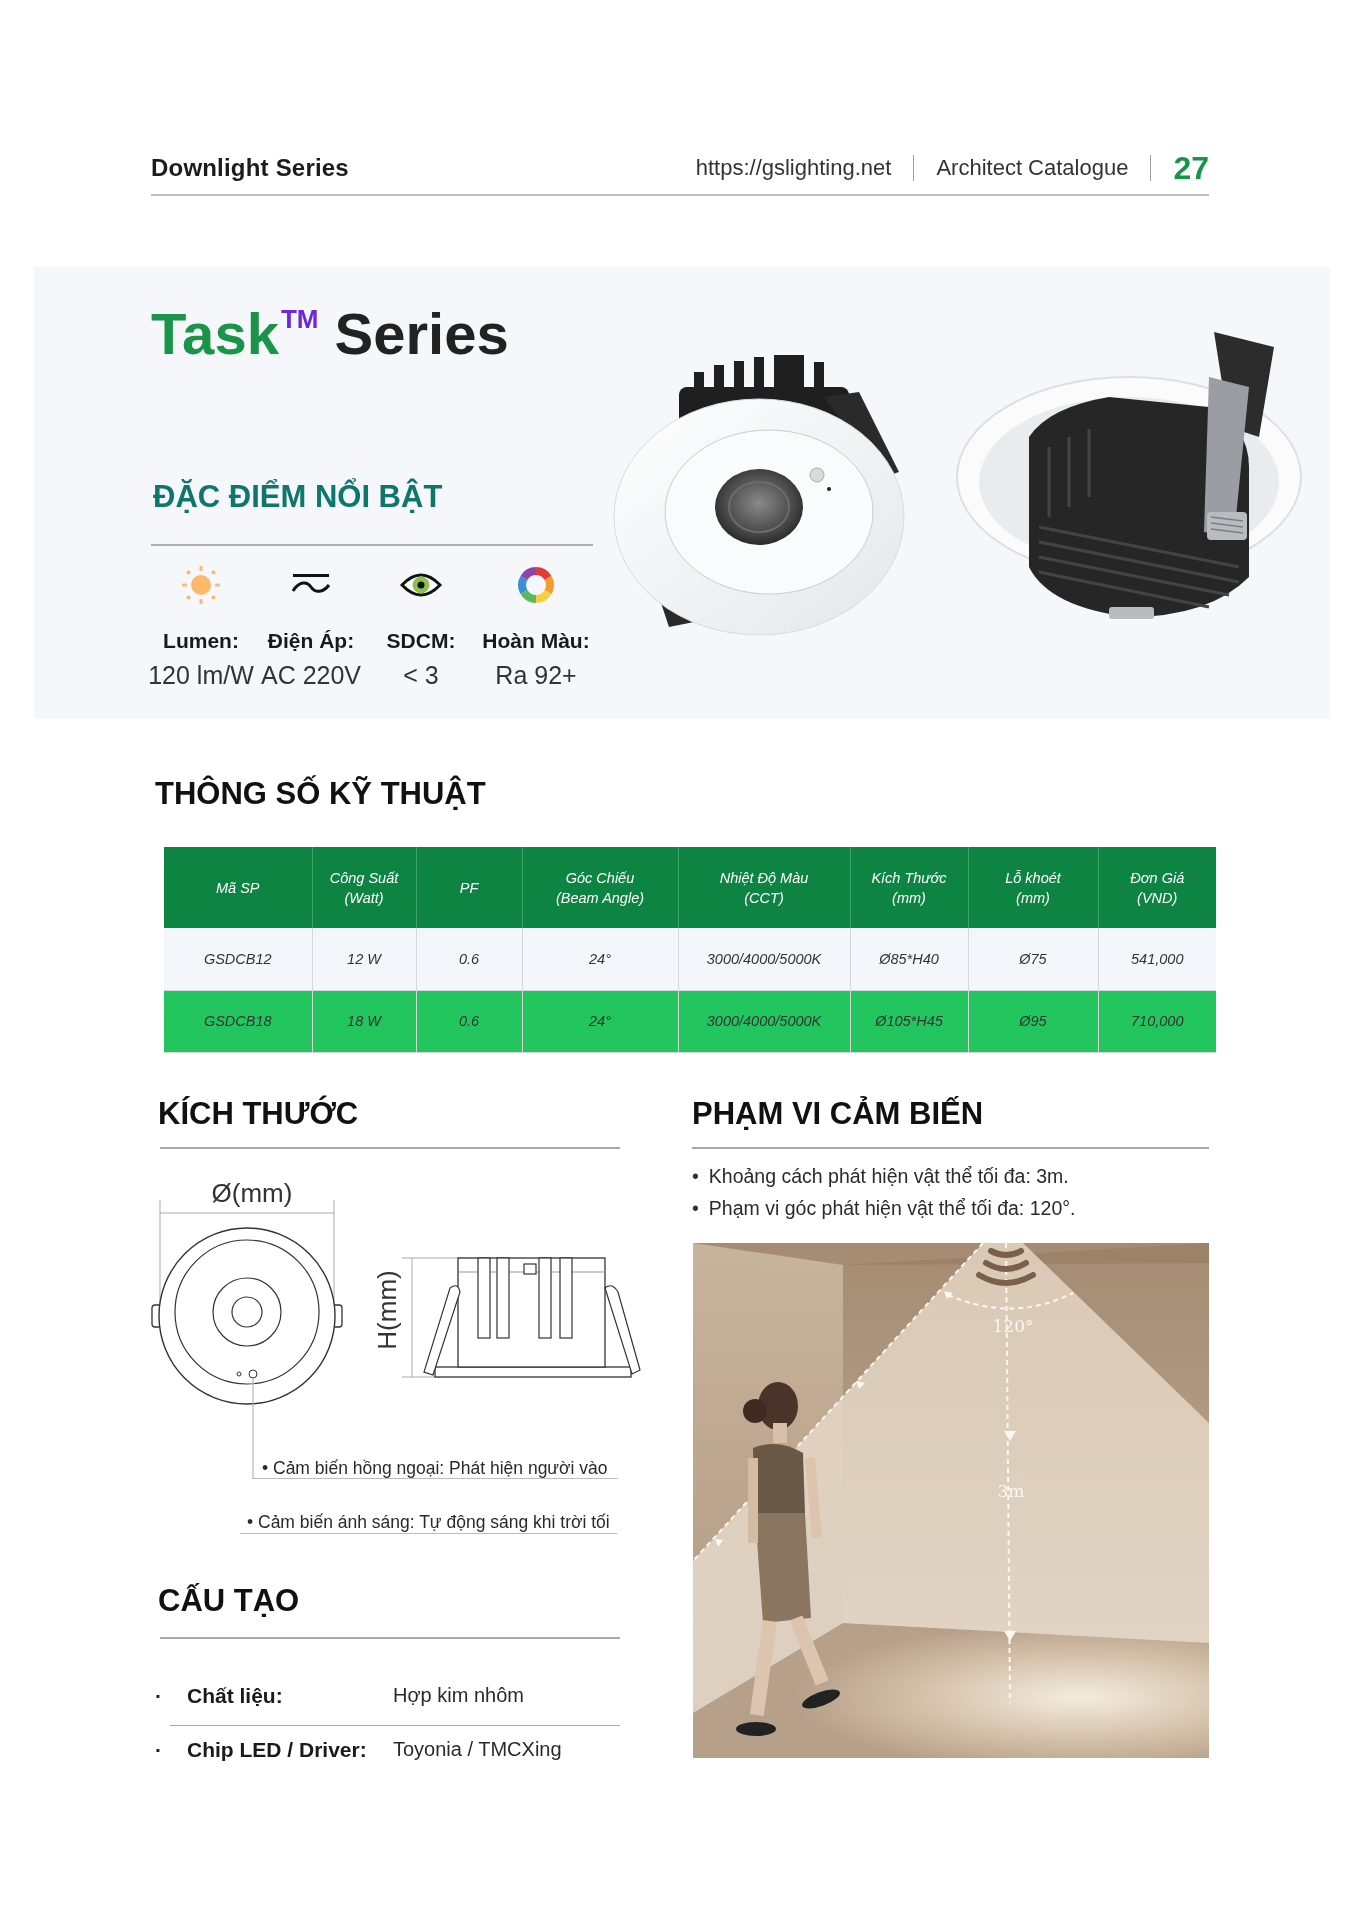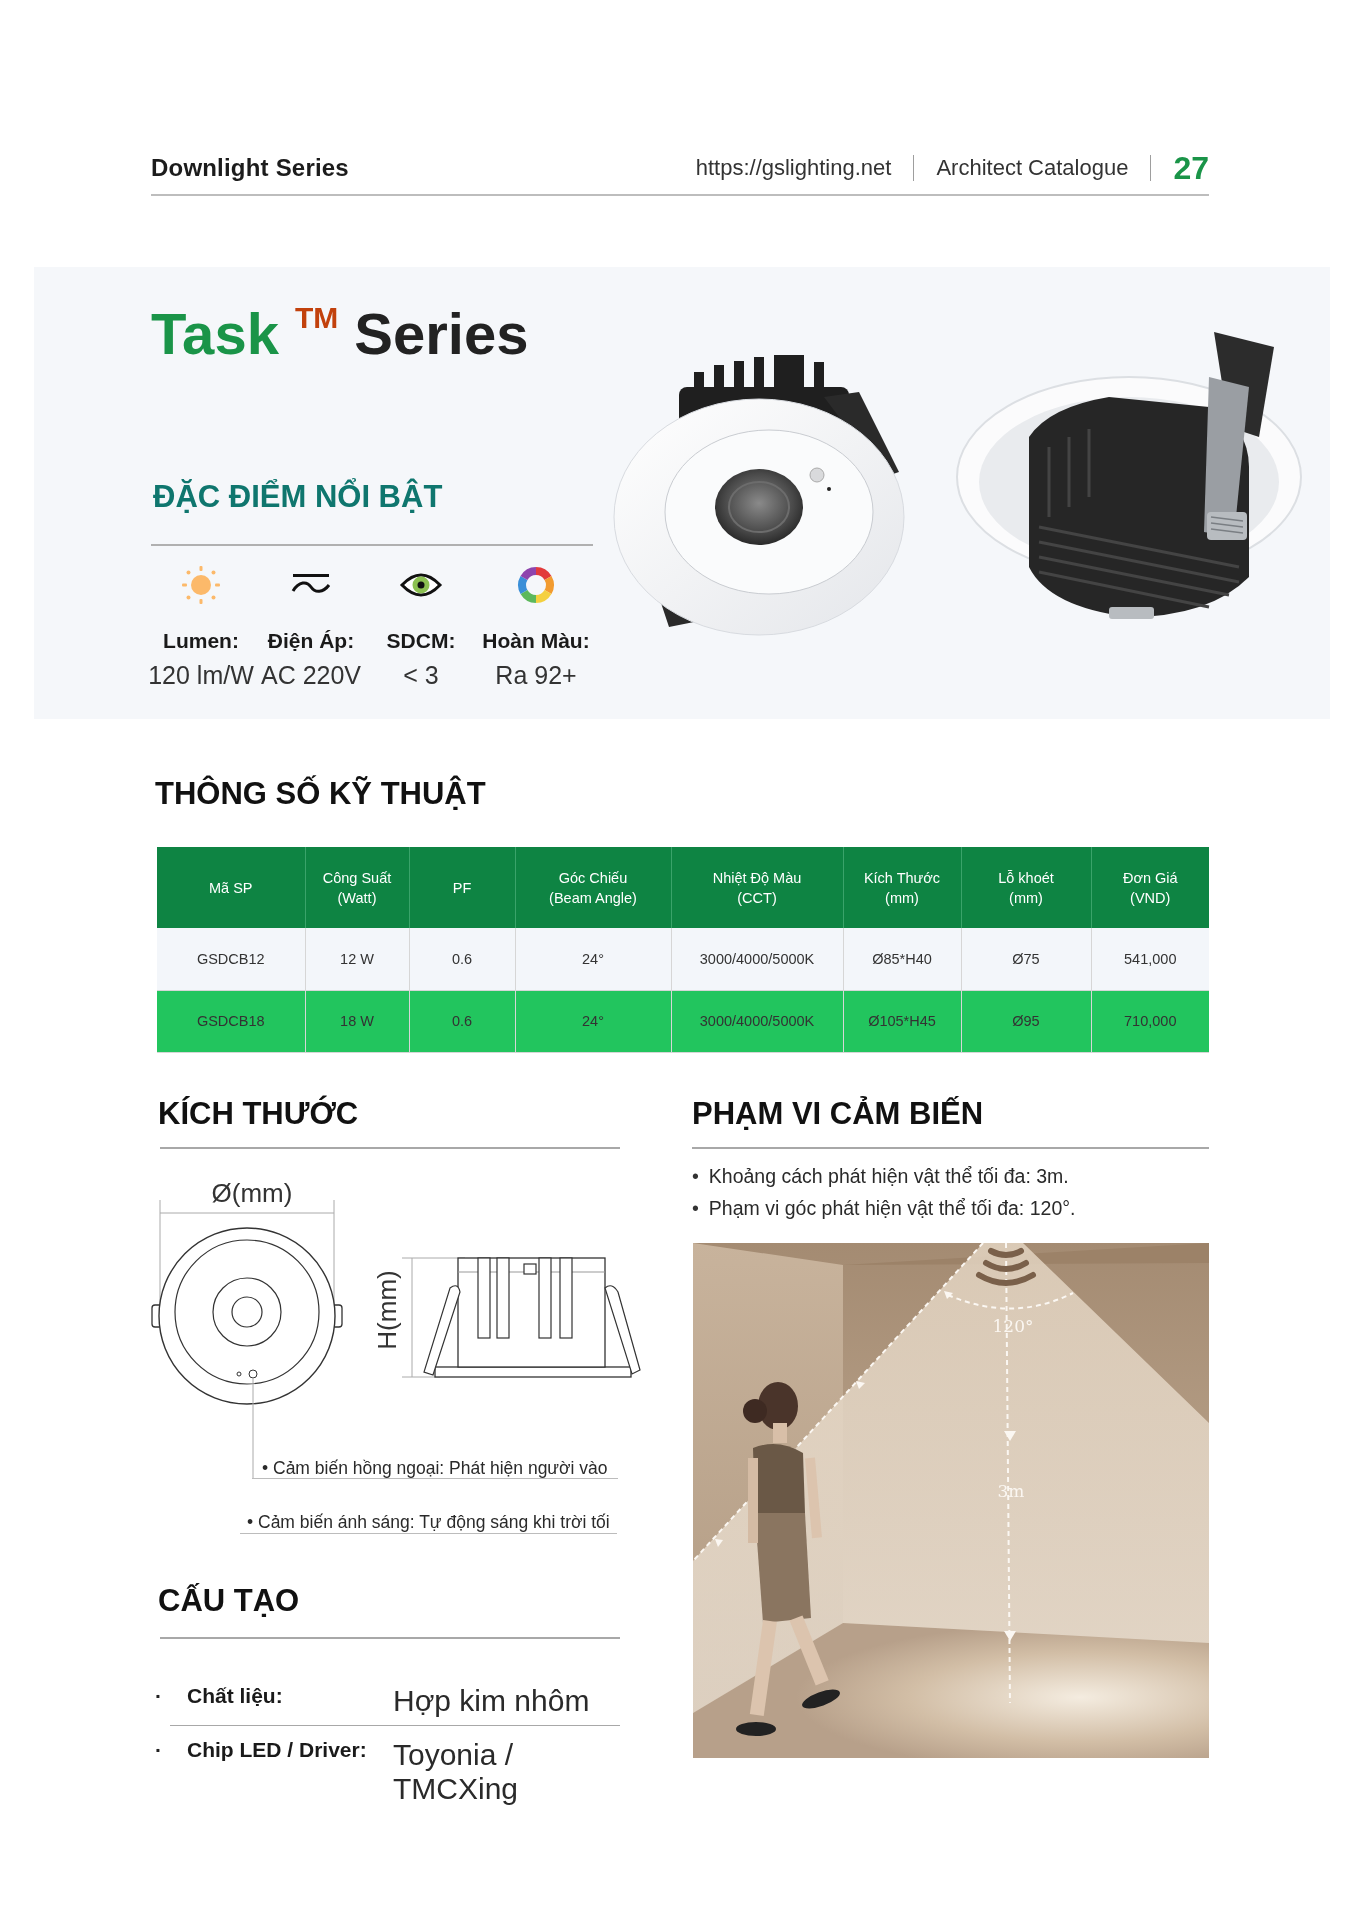"TM" .hero .title .tm { color: #c2410c -> #6d28d9; font-size: 30px -> 26px; margin-left: 16px -> 2px }
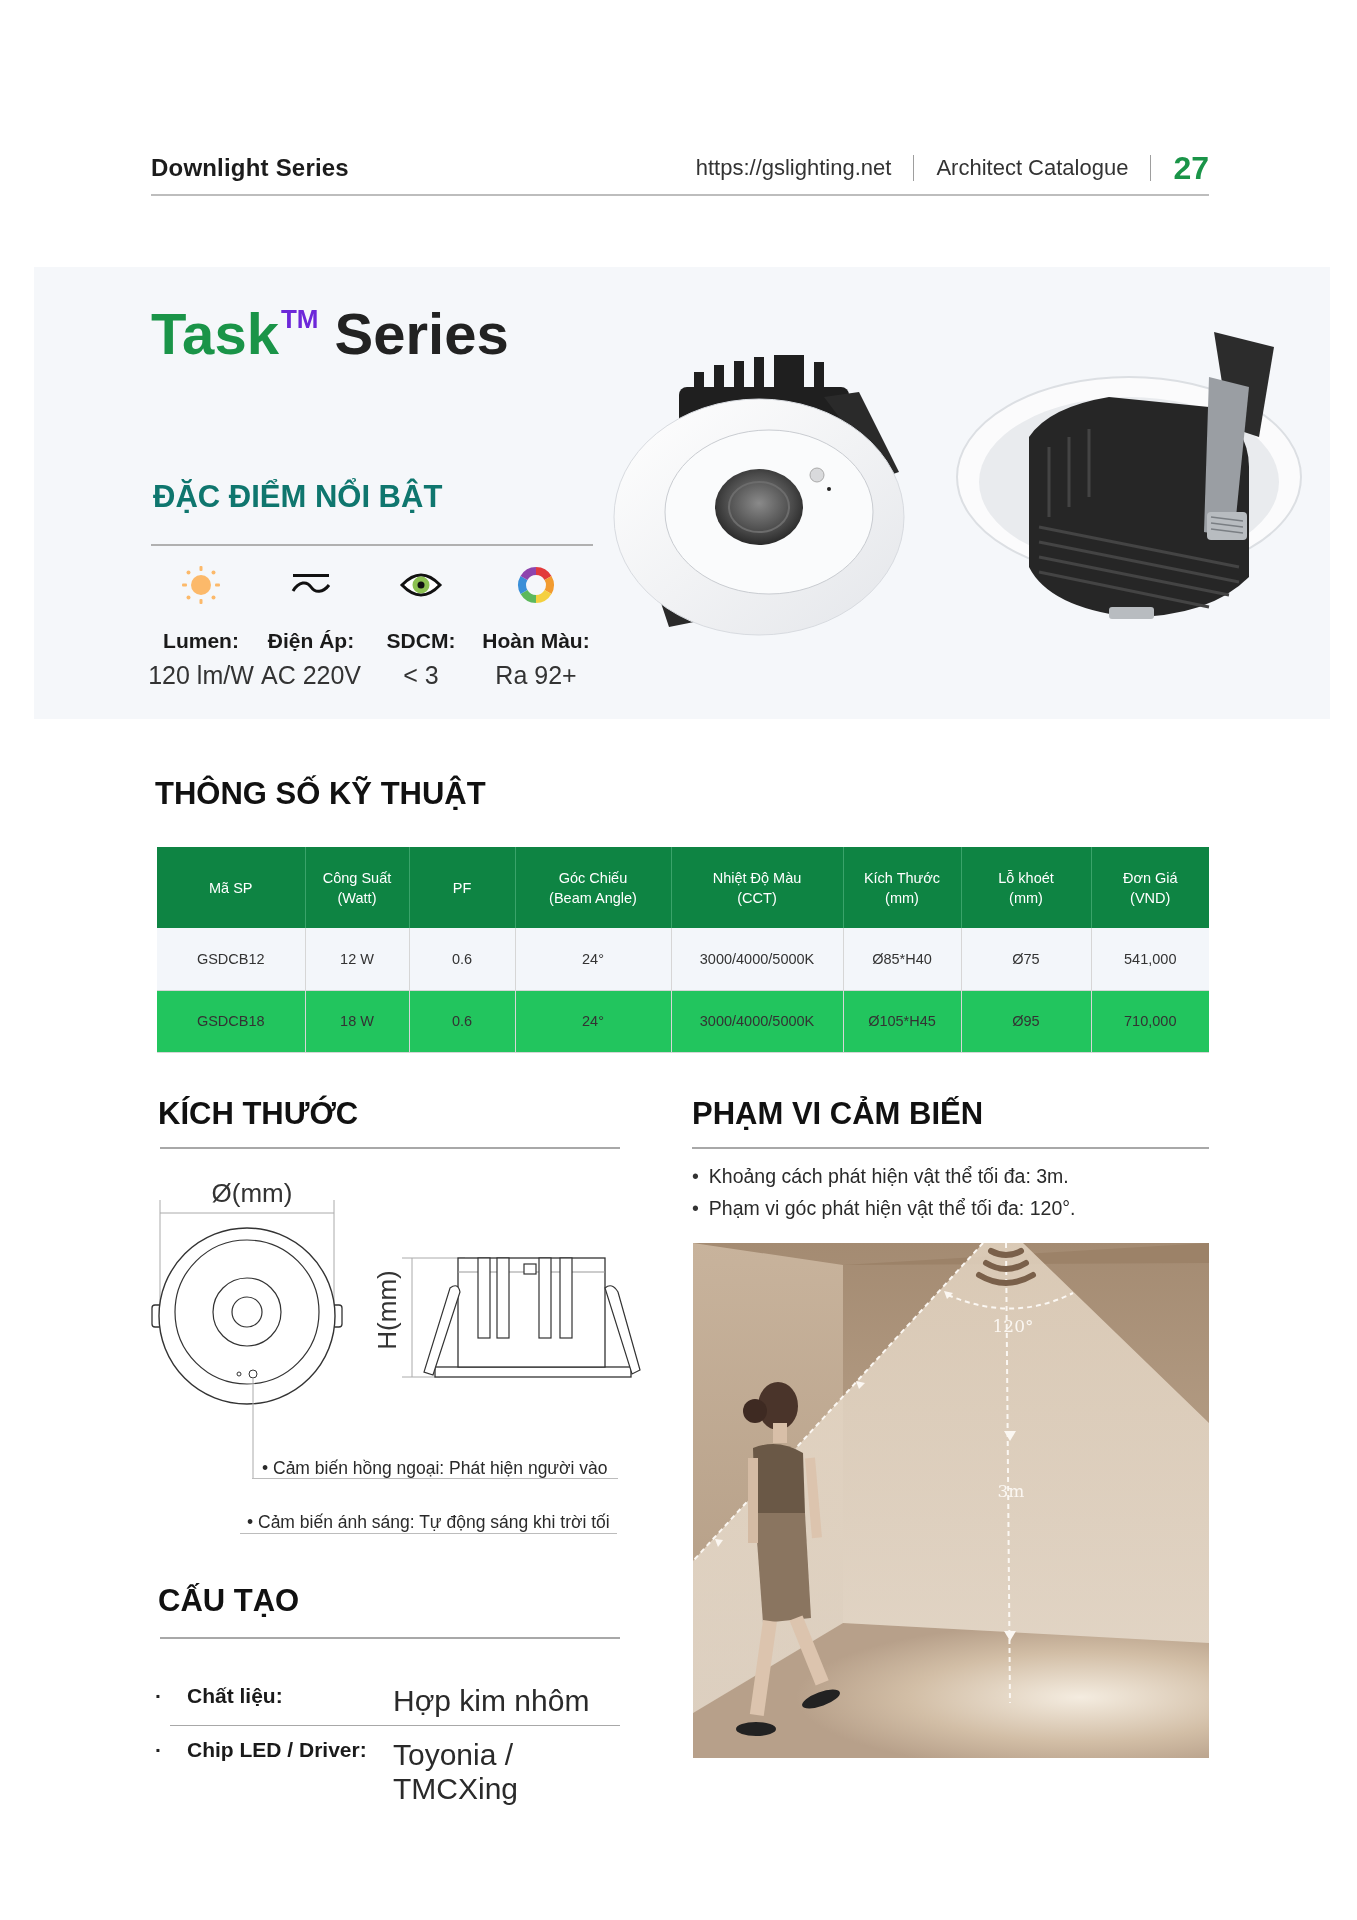"Mã SP" .spec-table { font-style: none -> italic; left: 157px -> 164px }
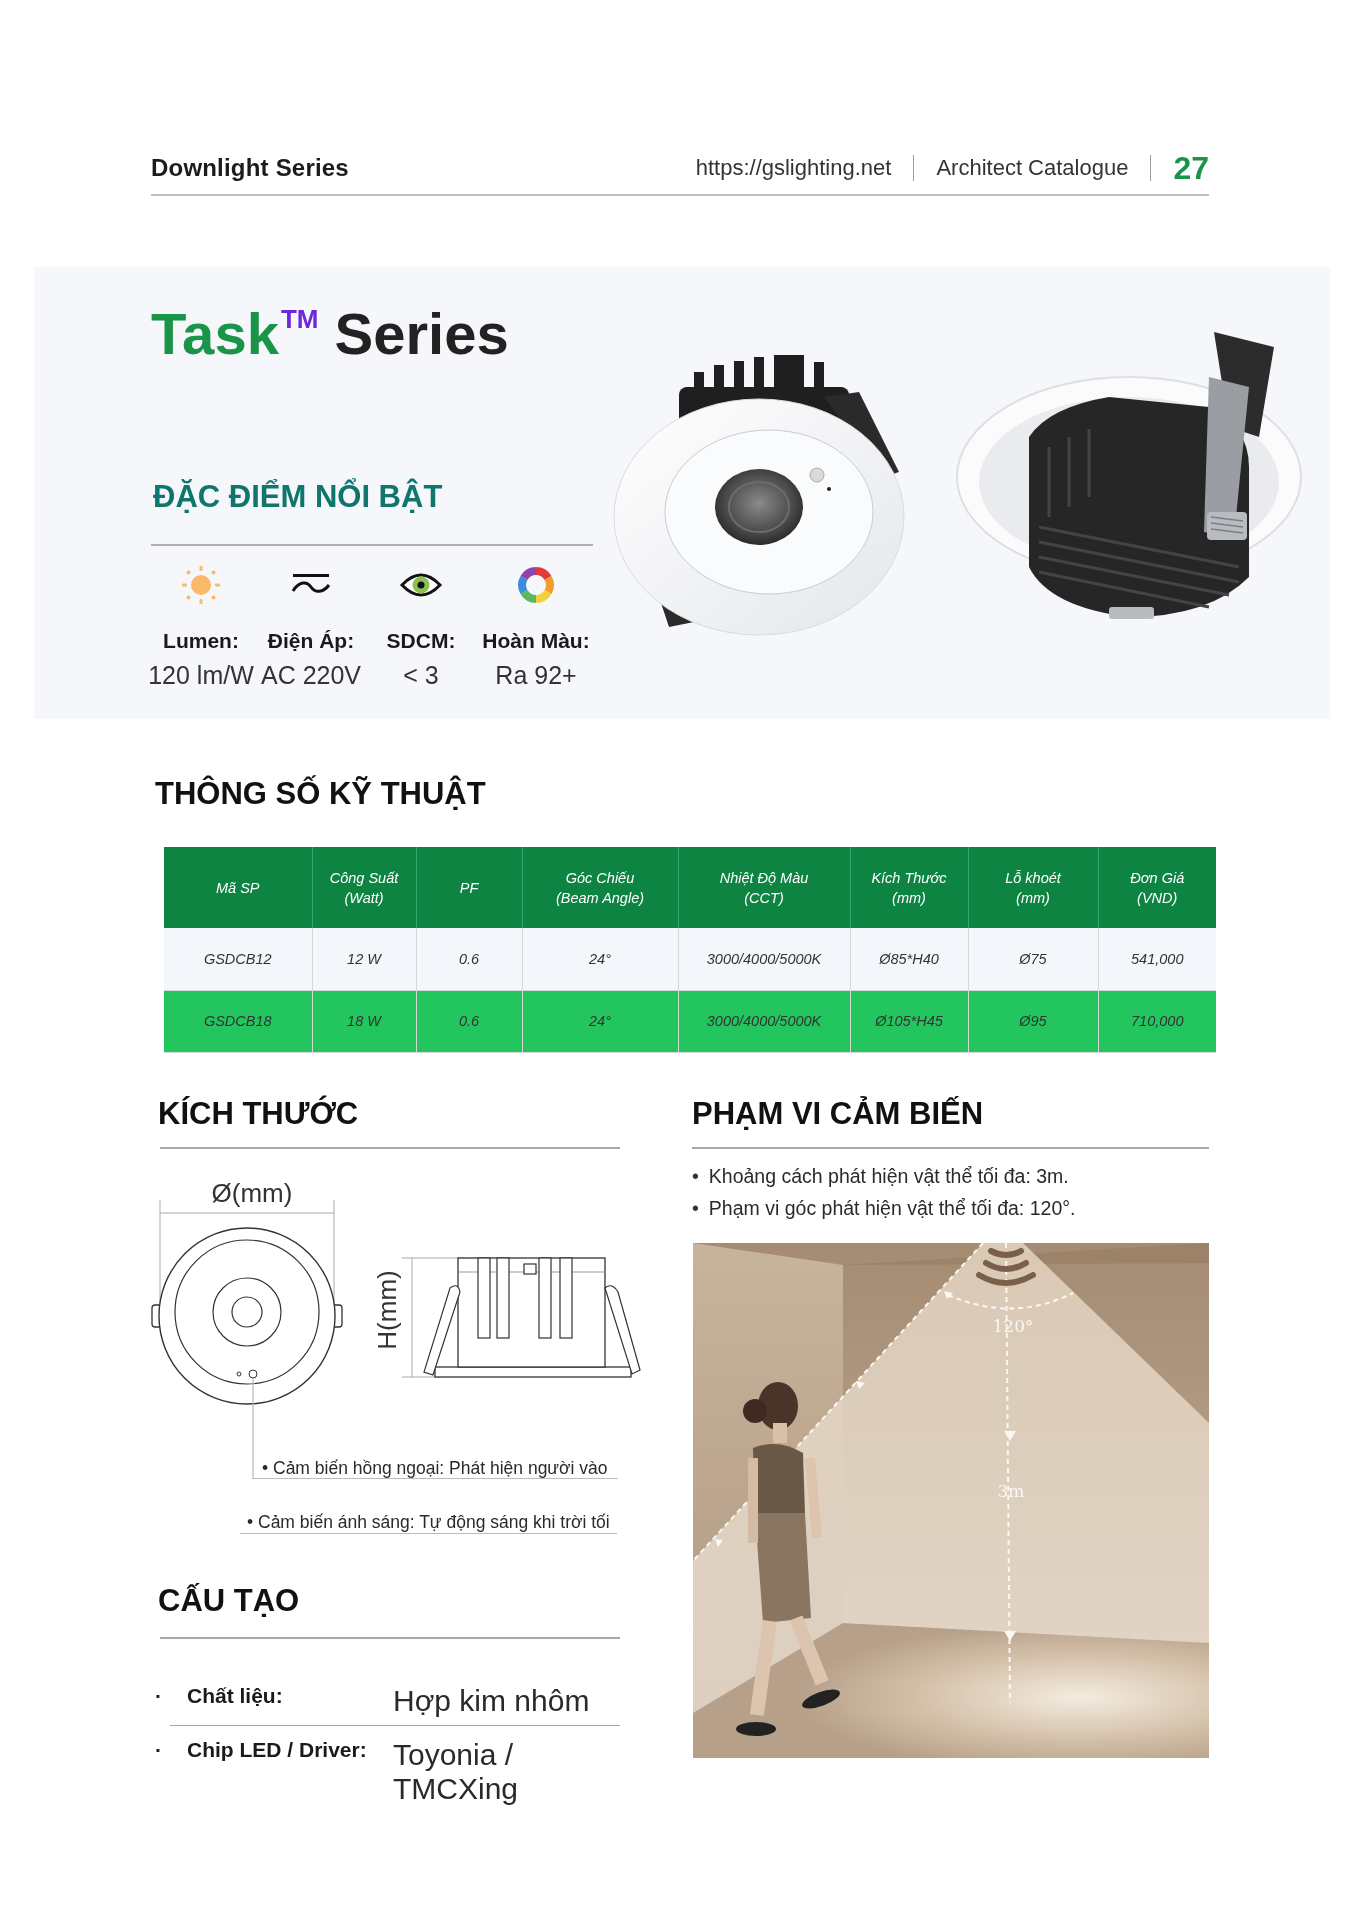"Hợp kim nhôm" .cons-row .v { font-size: 30px -> 20px }
